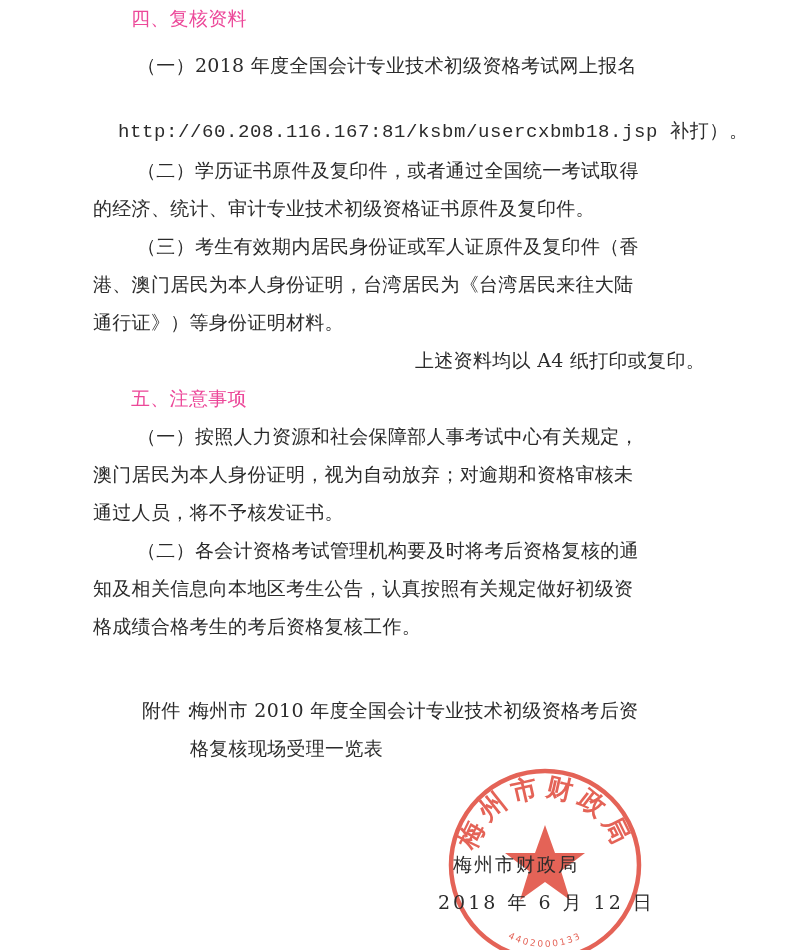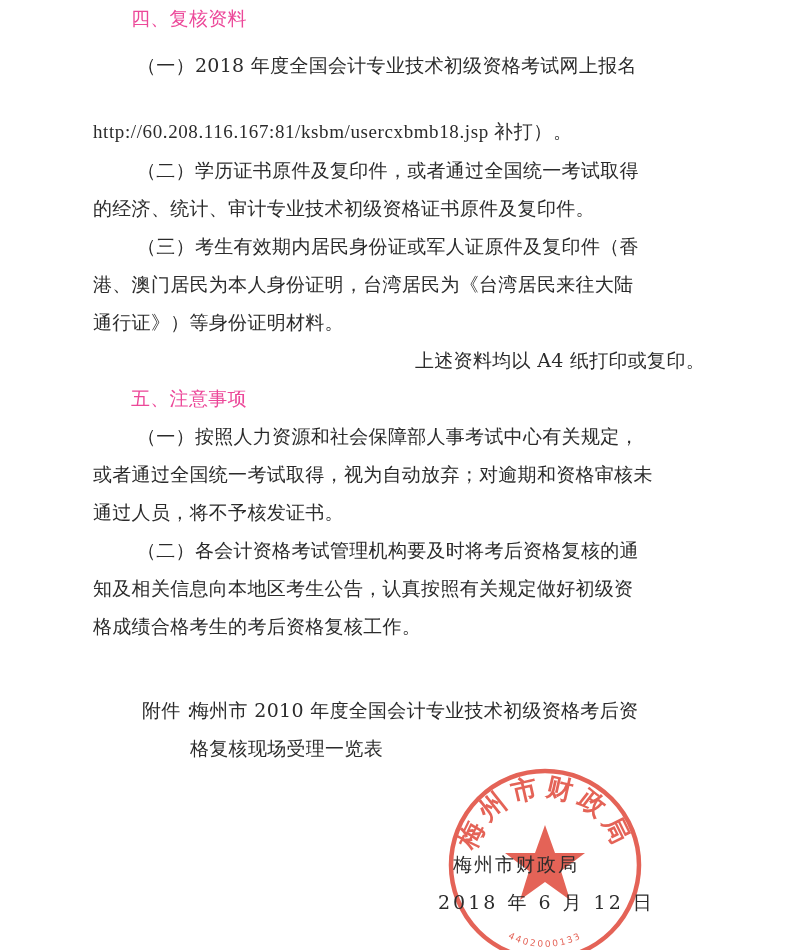"http://60.208.116.167:81/ksbm/usercxbmb1" .mono { font-family: Liberation Serif, serif -> Liberation Mono, monospace; margin-left: none -> 25px }
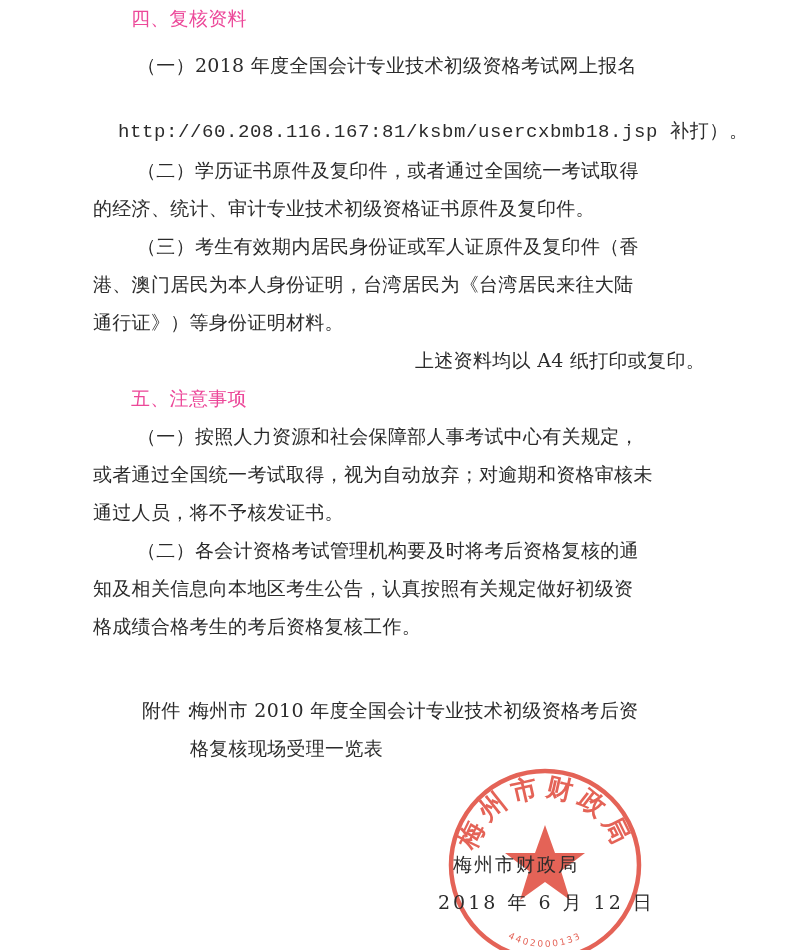"或者通过全国统一考试取得，视为自动放弃；对逾期和资格审核未" div.line { text: 或者通过全国统一考试取得 -> 澳门居民为本人身份证明 }
